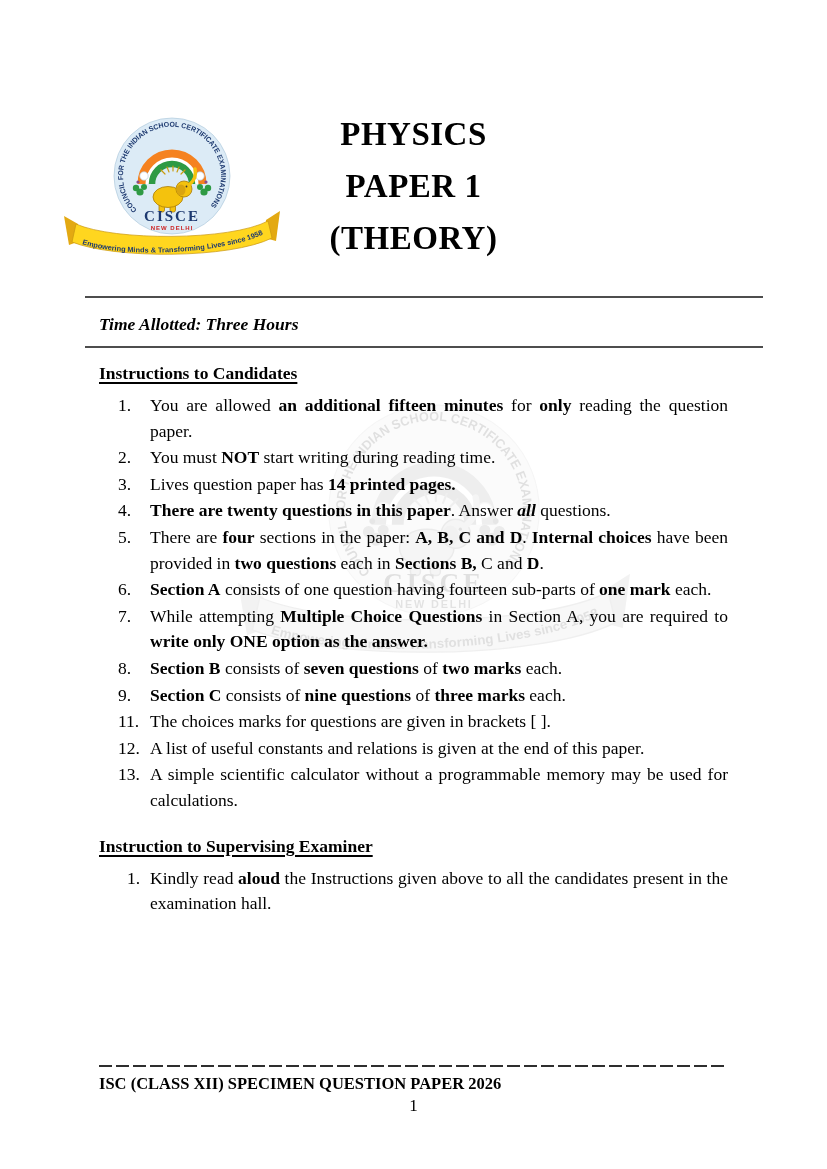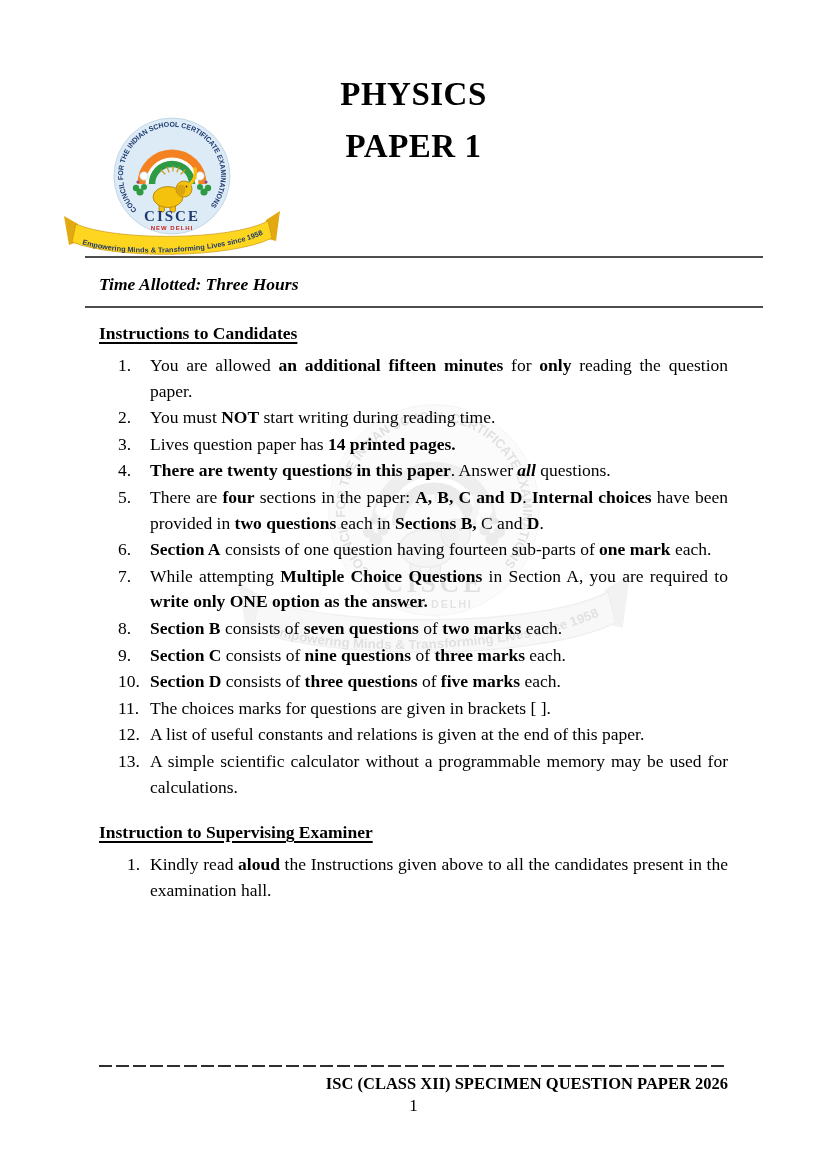"PHYSICS" .masthead { padding-top: 68px -> 108px }
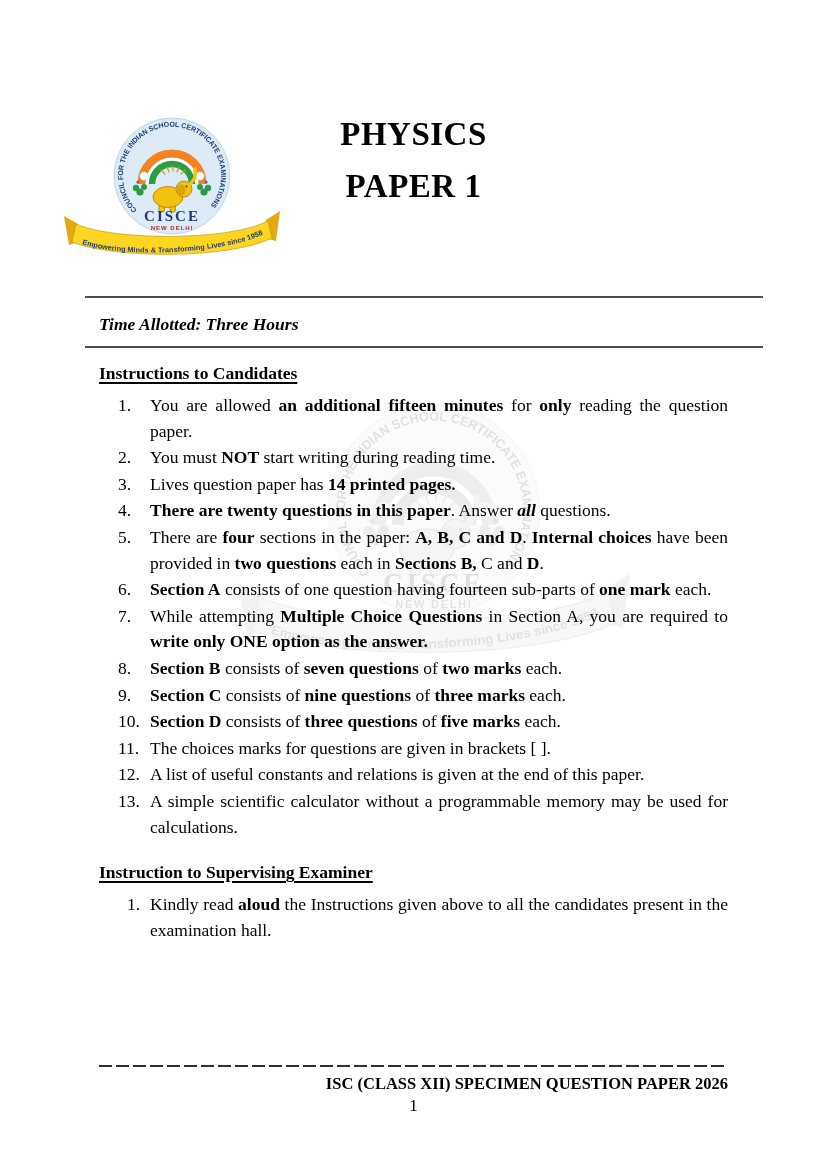"(THEORY)" div { html: none -> <div>(THEORY)</div> }
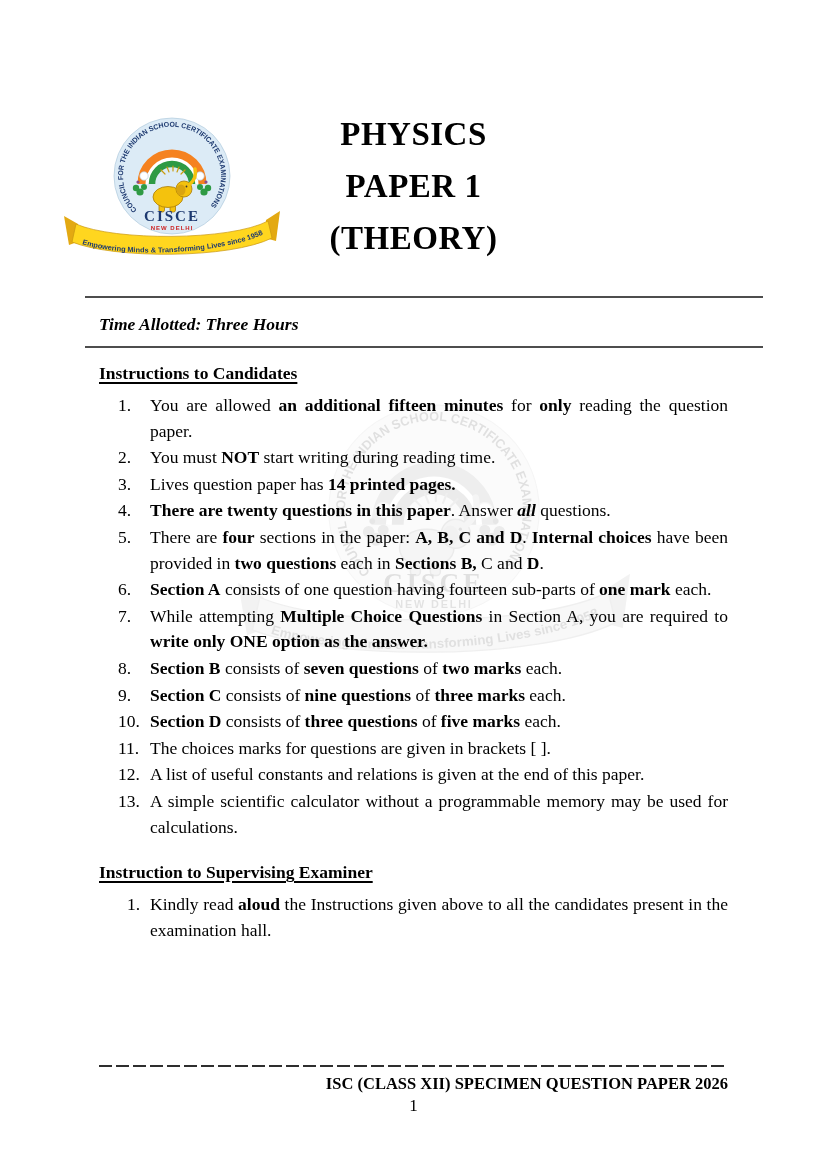"10." div.li { html: <div> <span>10.</span> <span><span>Section D</span><span> consists of </span><span>three questions</span><span> of </span><span>five marks</span><span> each.</span></span> </div> -> none }
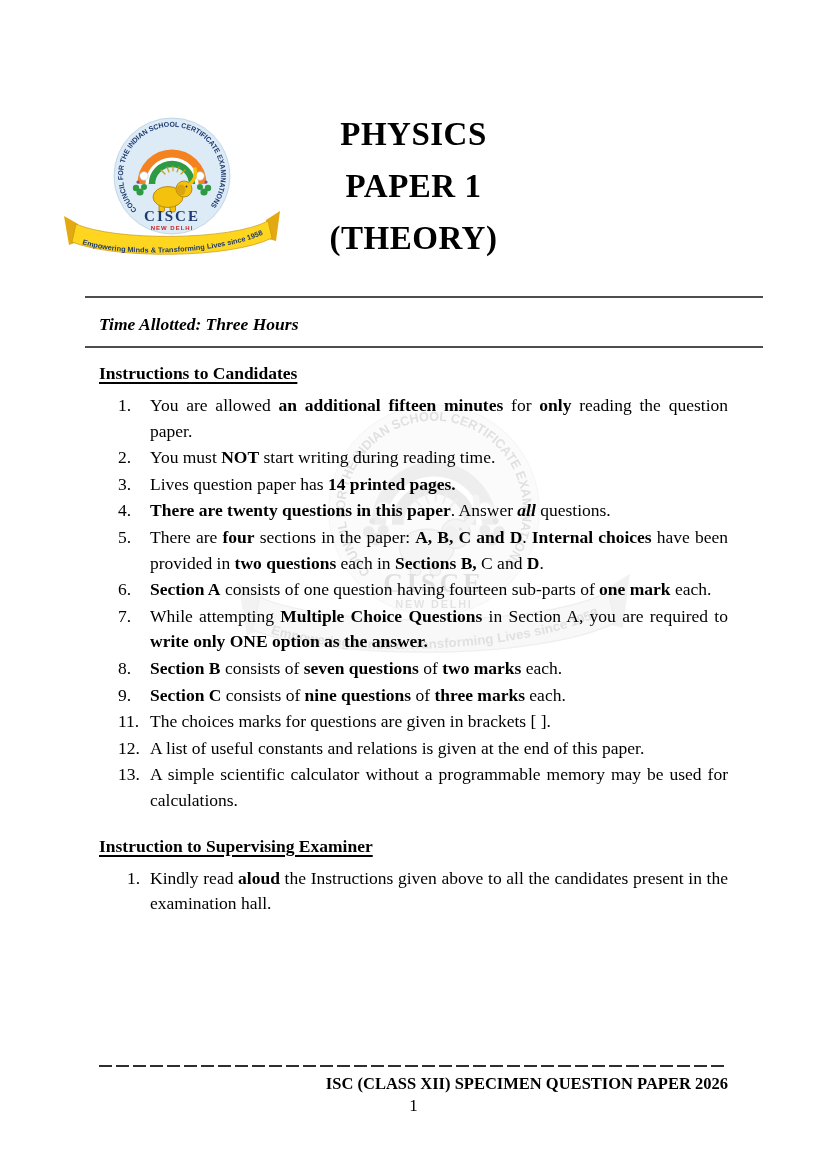"ISC (CLASS XII) SPECIMEN QUESTION" .doc-ref { text-align: right -> left }
